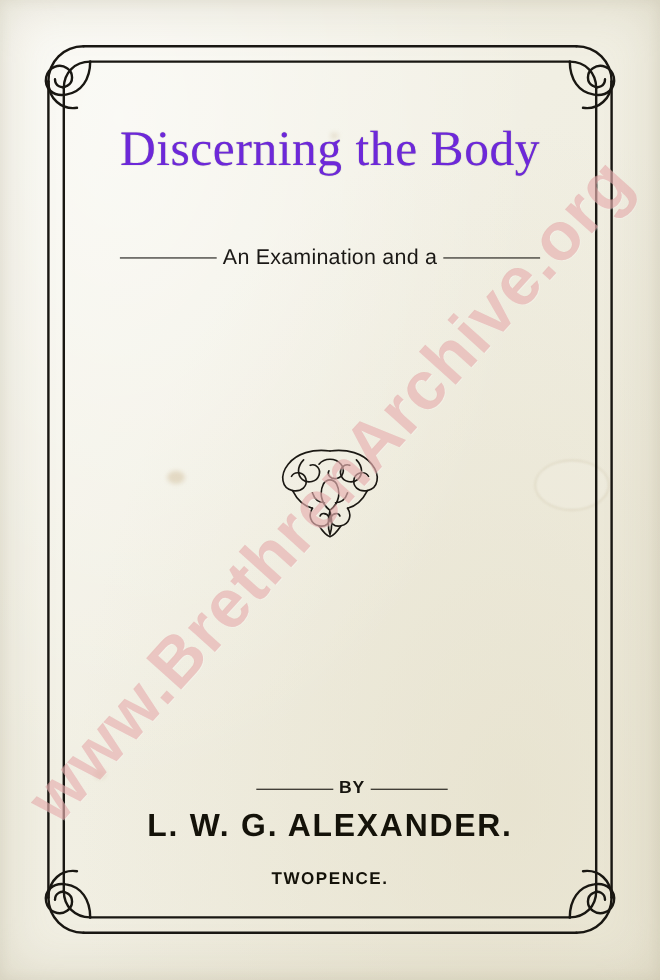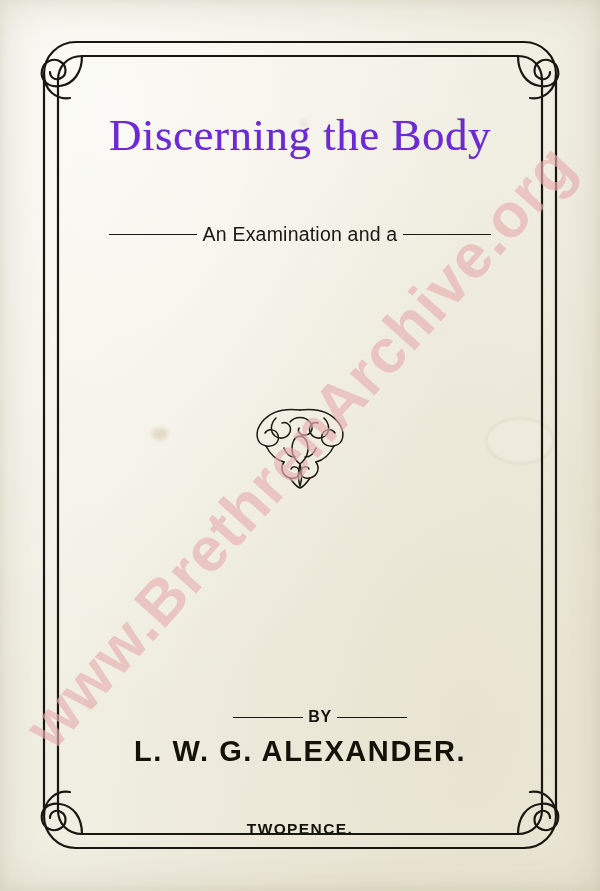"TWOPENCE." .price { margin-top: 52px -> 23px }
